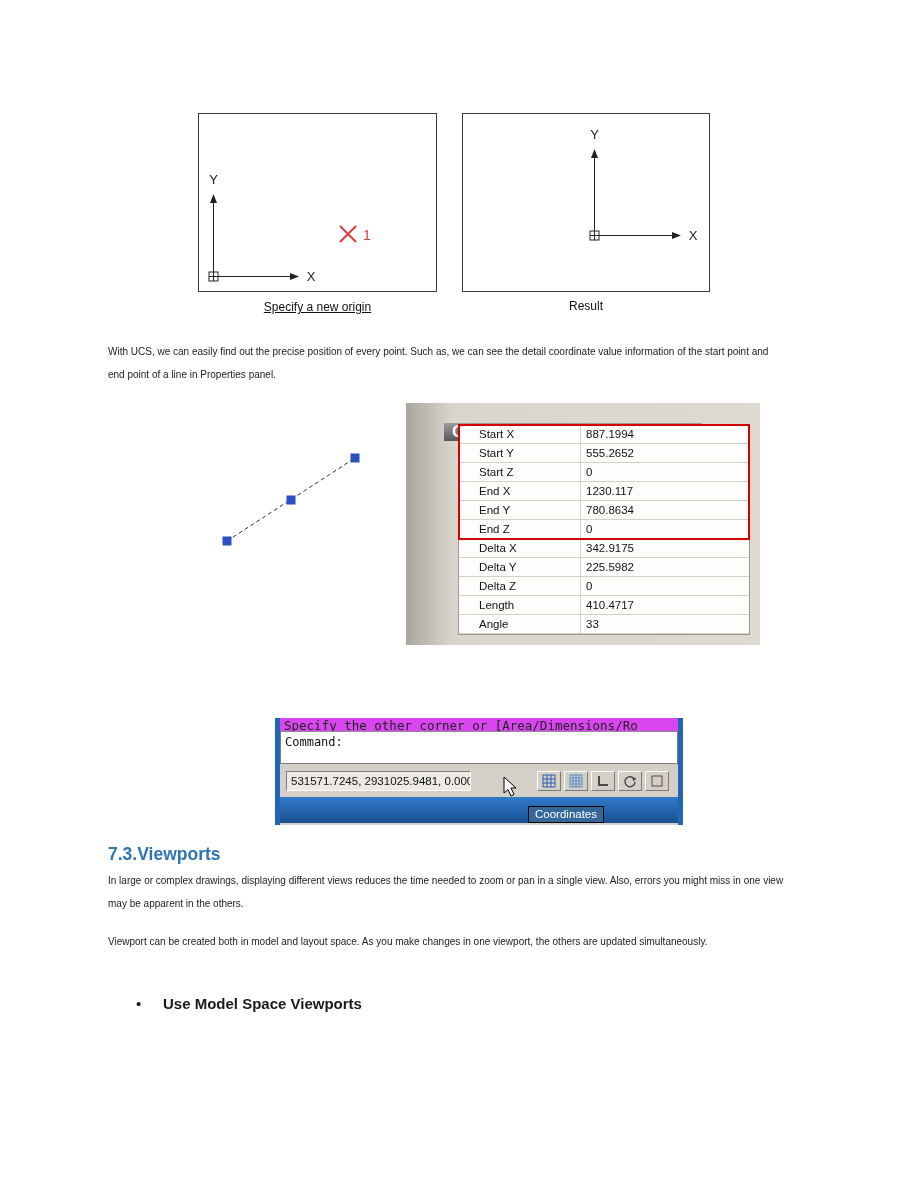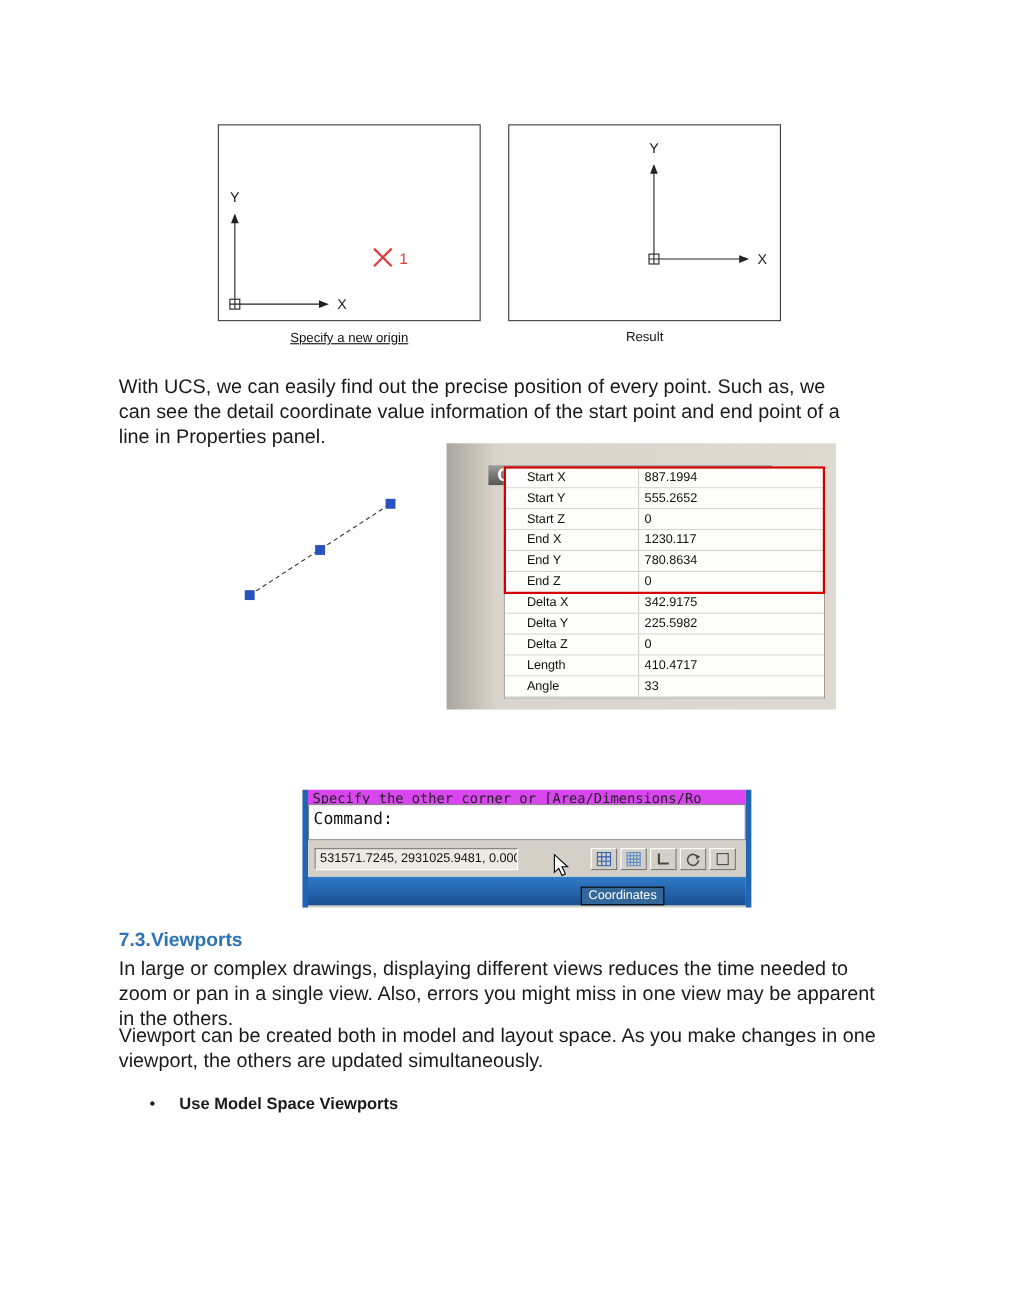"With UCS, we can easily" .para { font-size: 18px -> 10px }
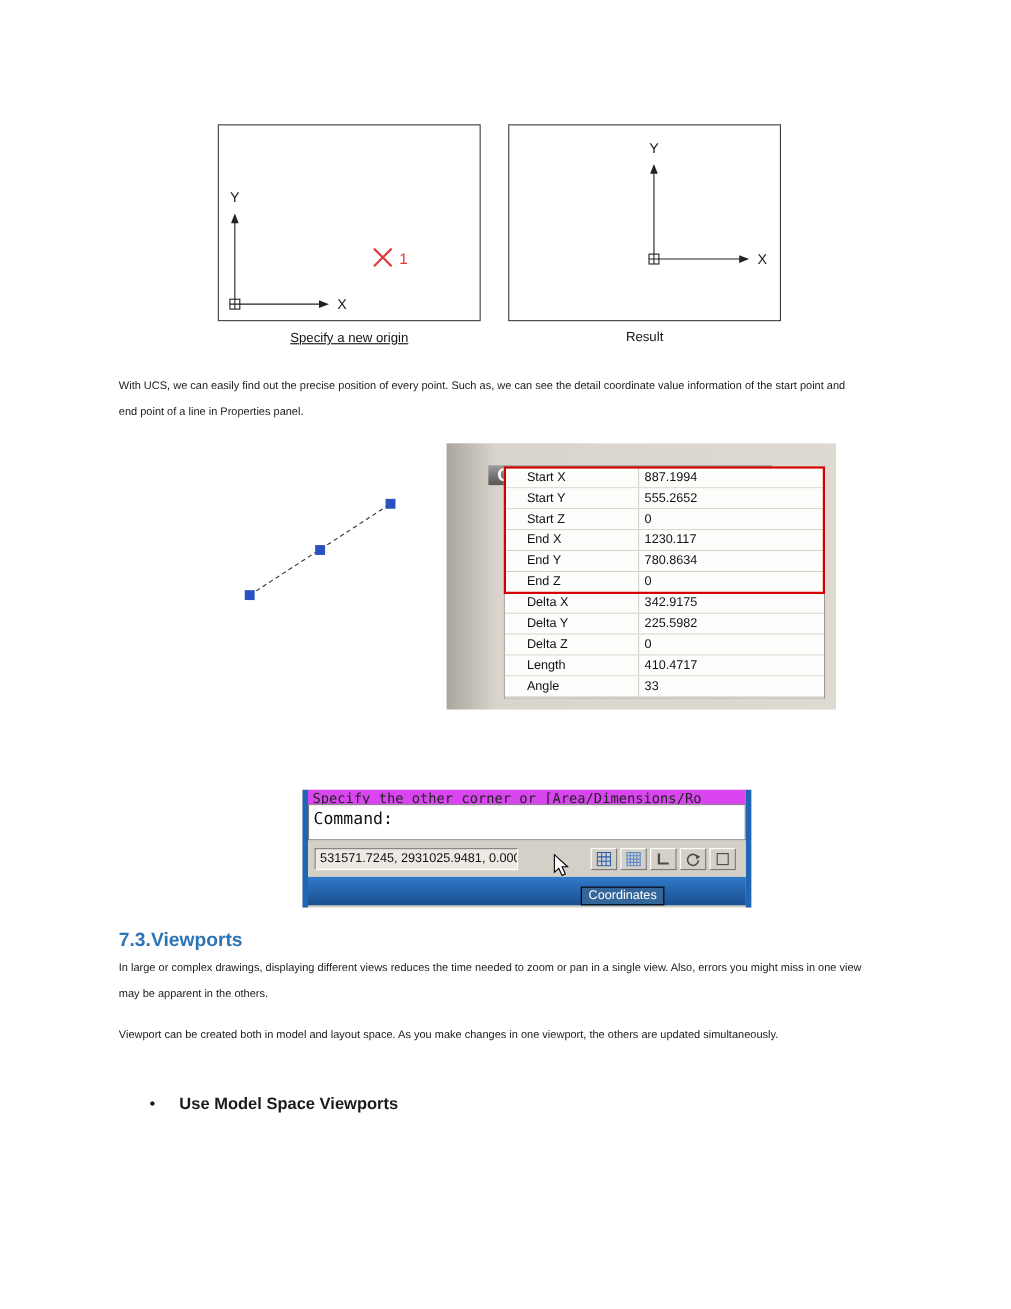"Command:" .cmd-box { font-size: 15px -> 12px }
